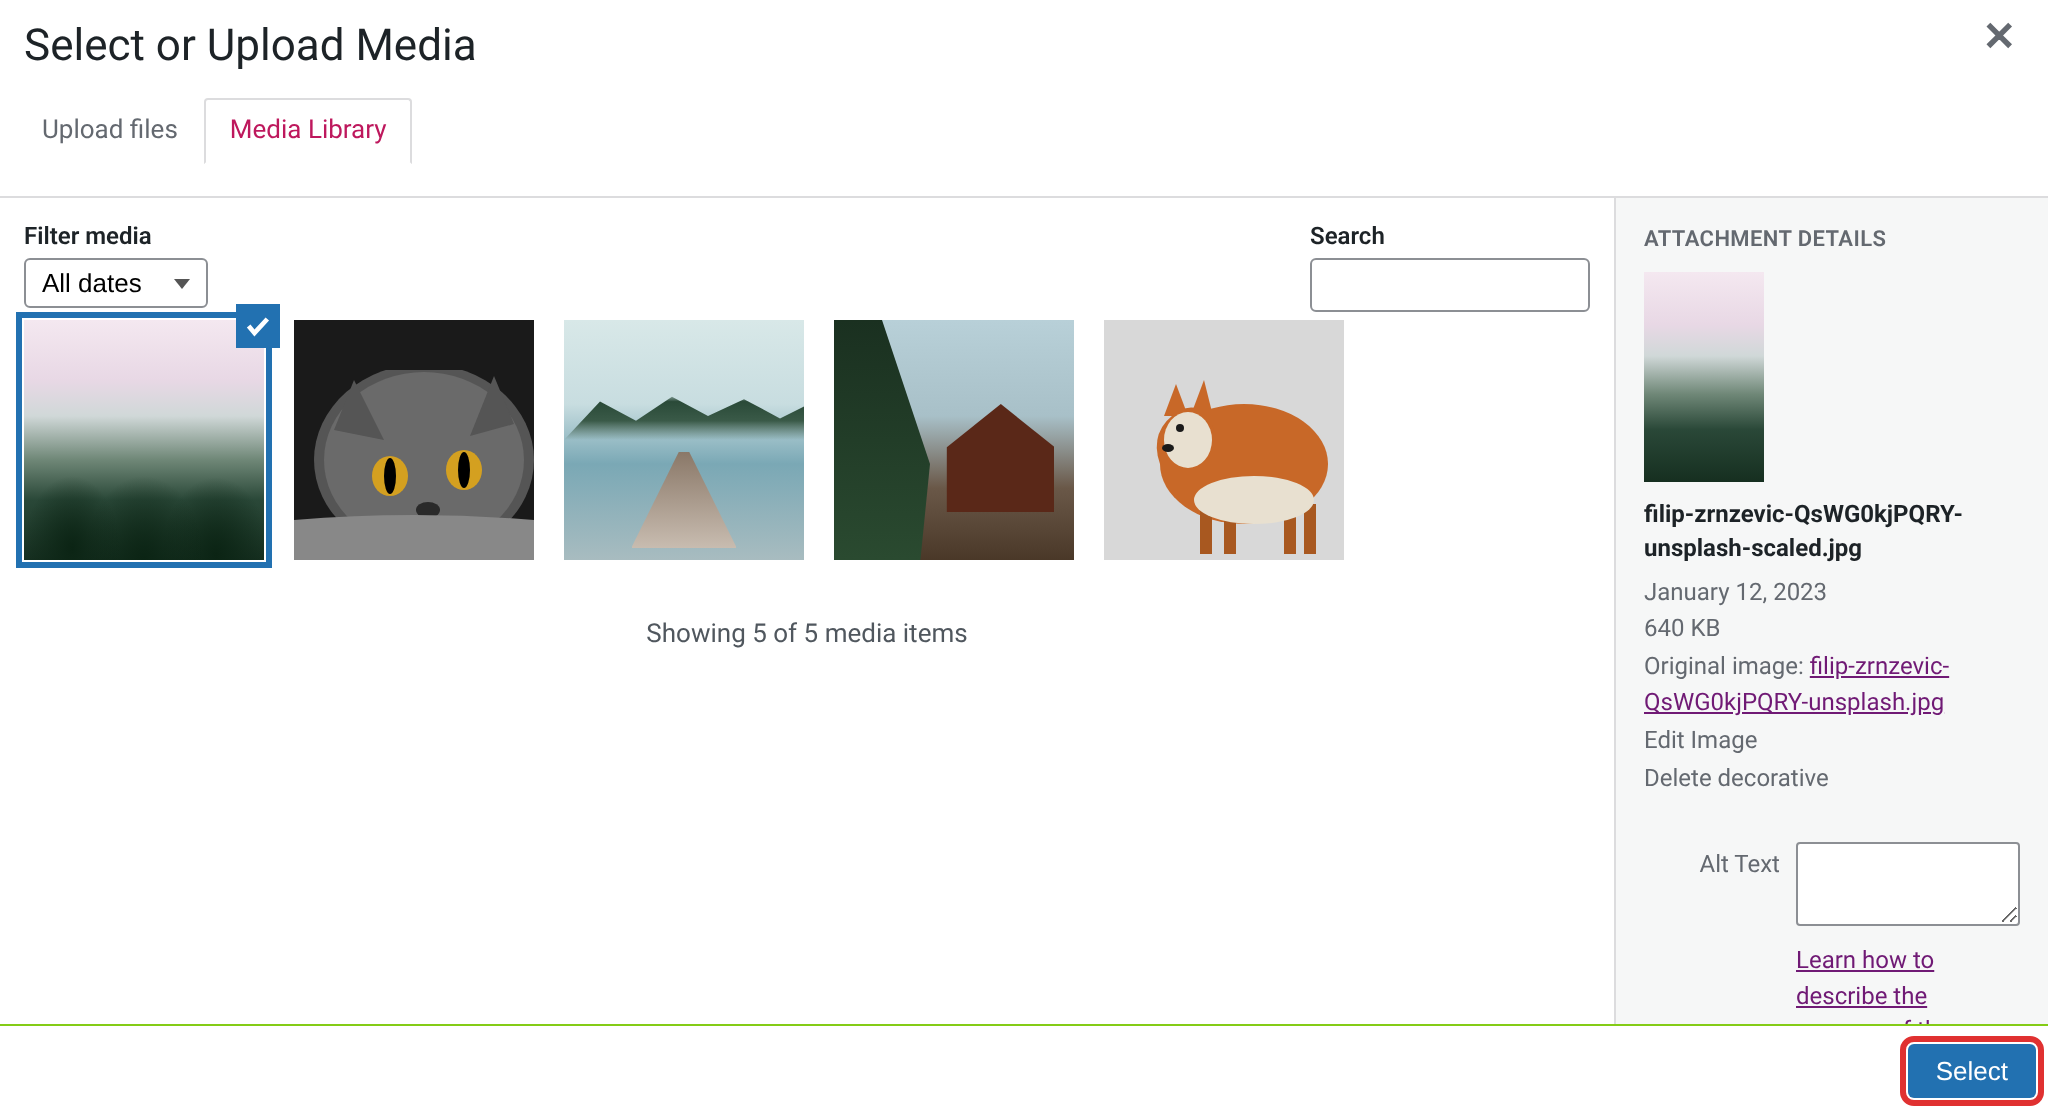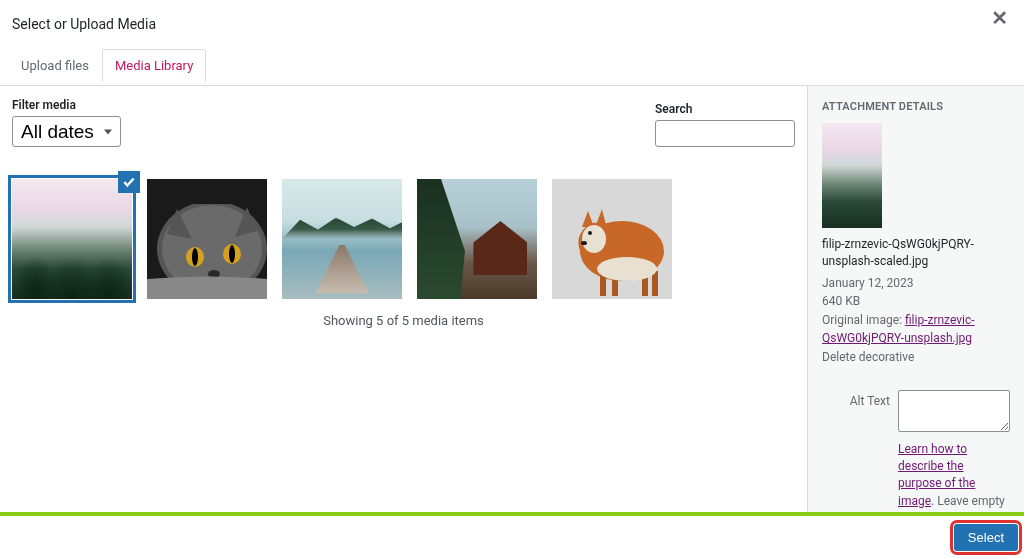"Select or Upload Media" .modal-title { font-size: 14px -> 22px }
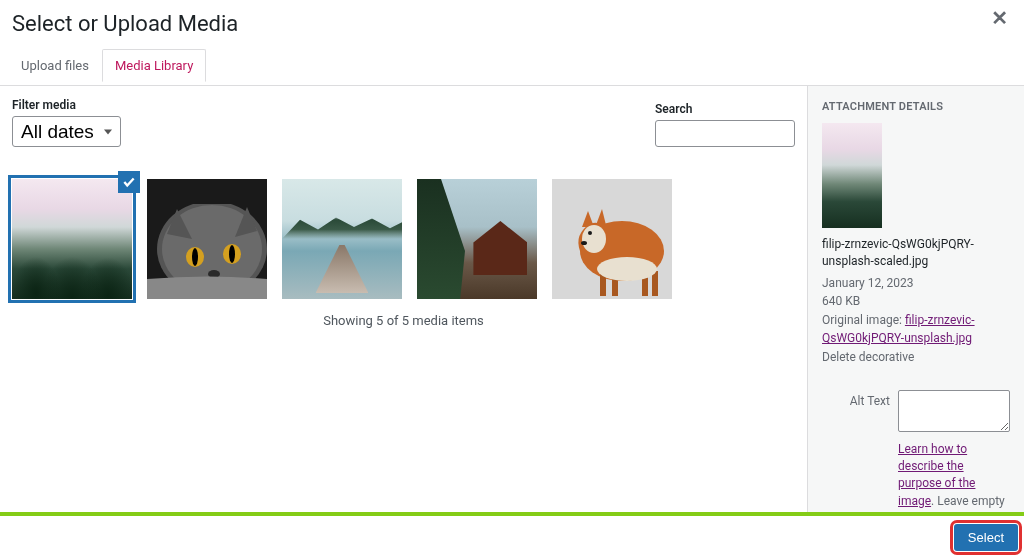"Upload files" .tabs { padding: 0 0 4px 8px -> 0 0 17px 8px }
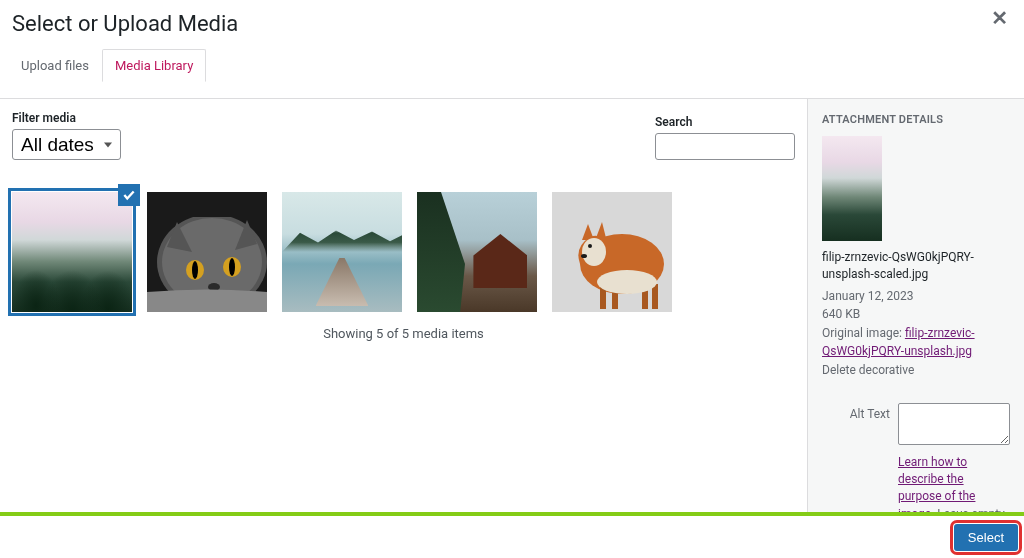"Filter media" .toolbar { align-items: flex-end -> flex-start; margin-bottom: 32px -> 4px }
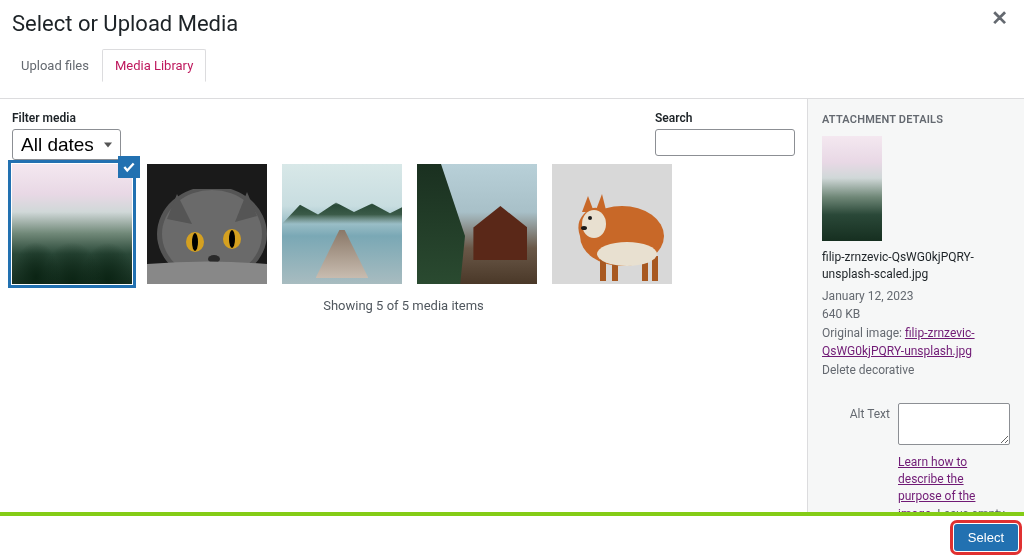"All dates" .filter-select { font-size: 19px -> 13px }
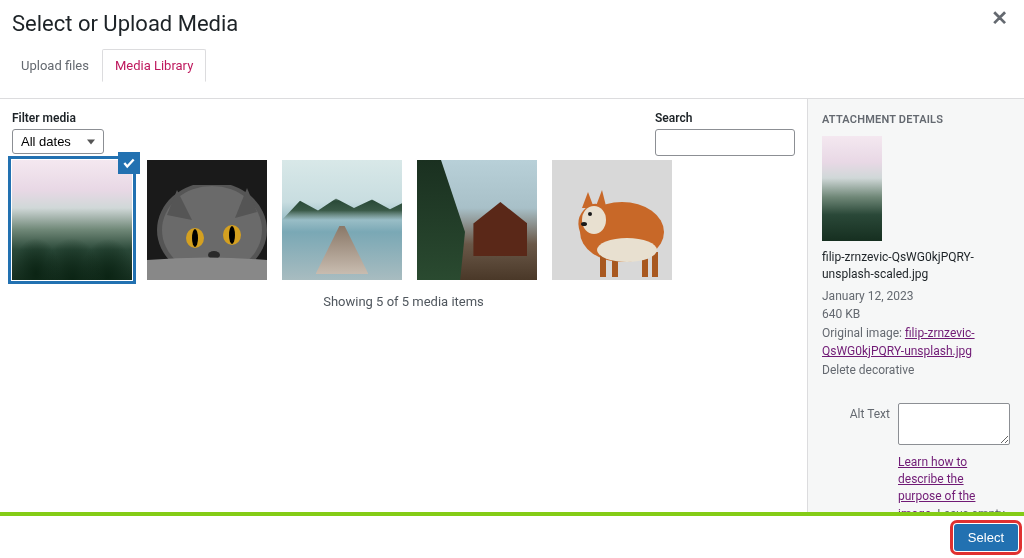"filip-zrnzevic-QsWG0kjPQRY-unsplash-scal" .filename { font-weight: 400 -> 700 }
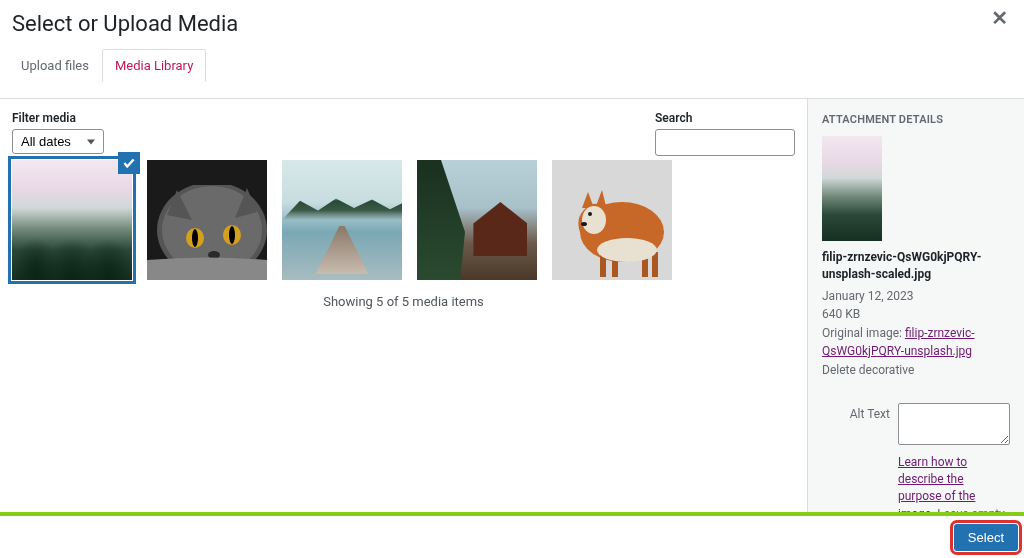"Showing 5 of 5 media" .media-count { margin-top: 14px -> 30px }
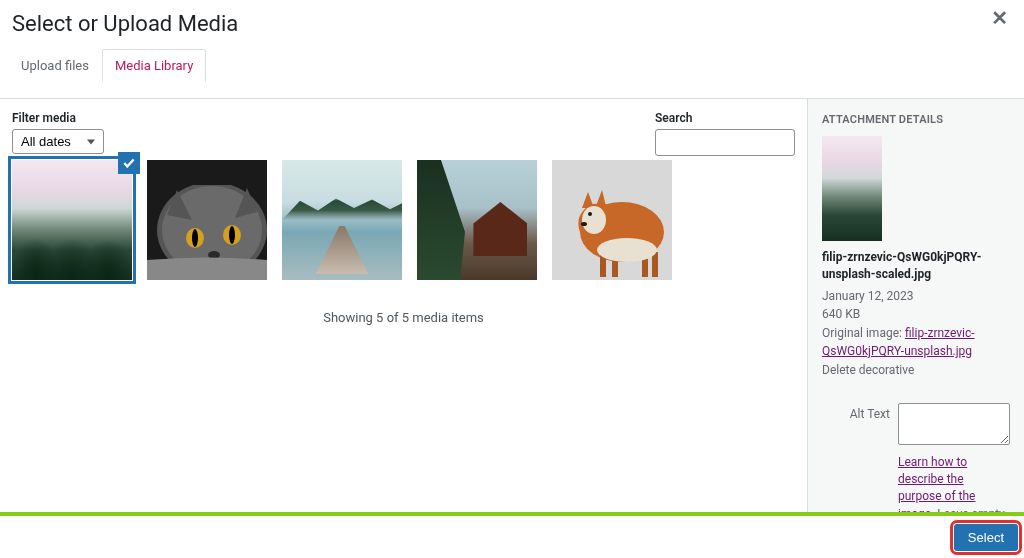"Edit Image" div.edit-link { html: none -> <div>Edit Image</div> }
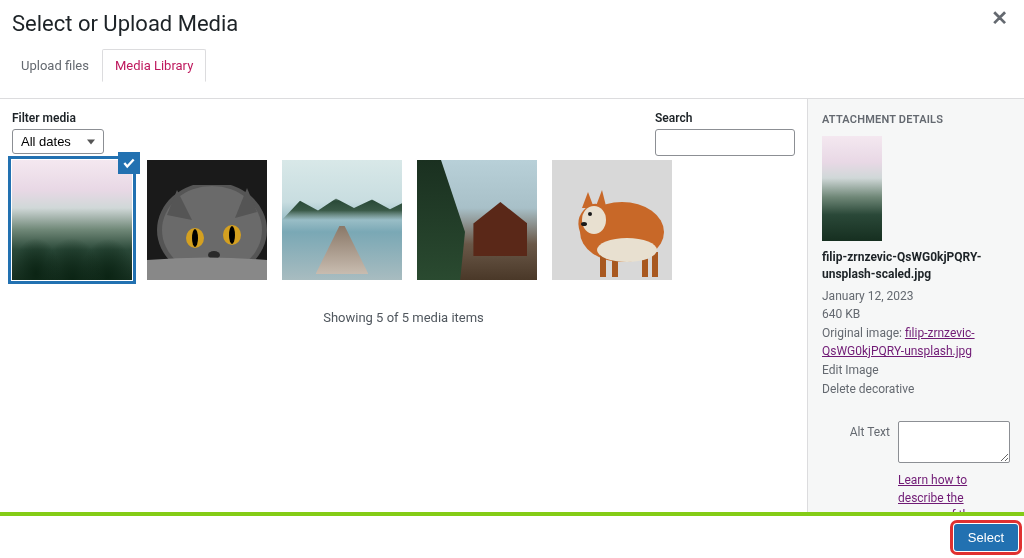"Select" .footer { border-top: 4px solid #84cc16 -> 1px solid #84cc16 }
